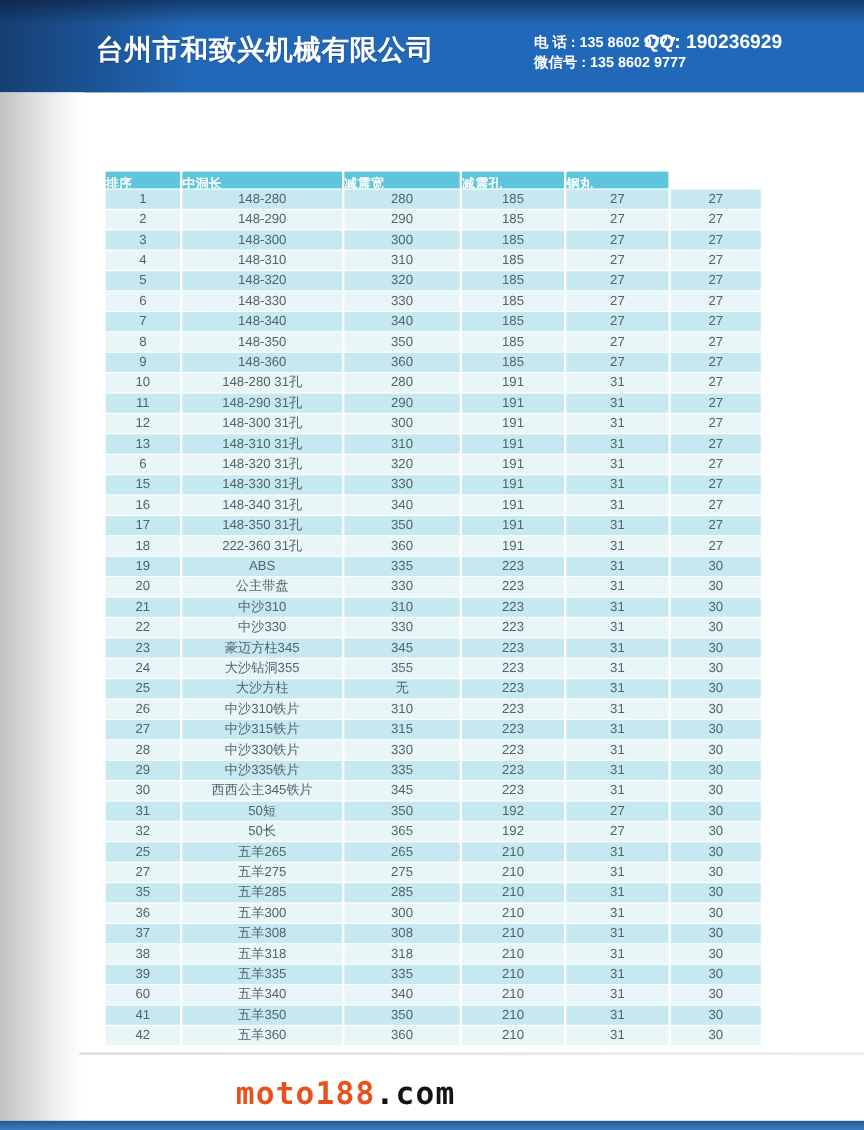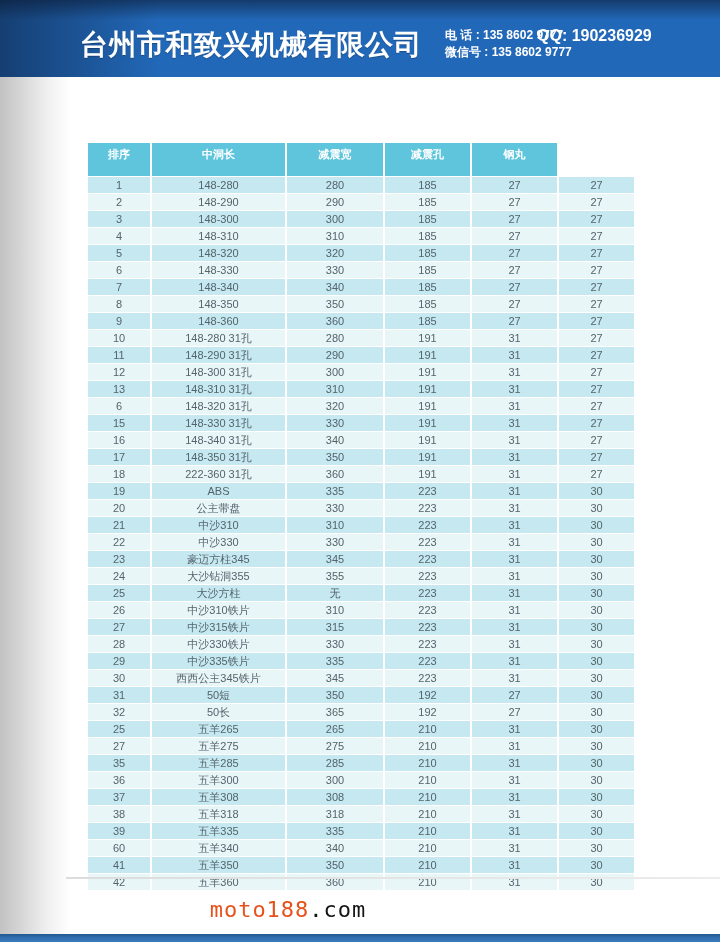"台州市和致兴机械有限公司" .company { font-size: 28px -> 23px }
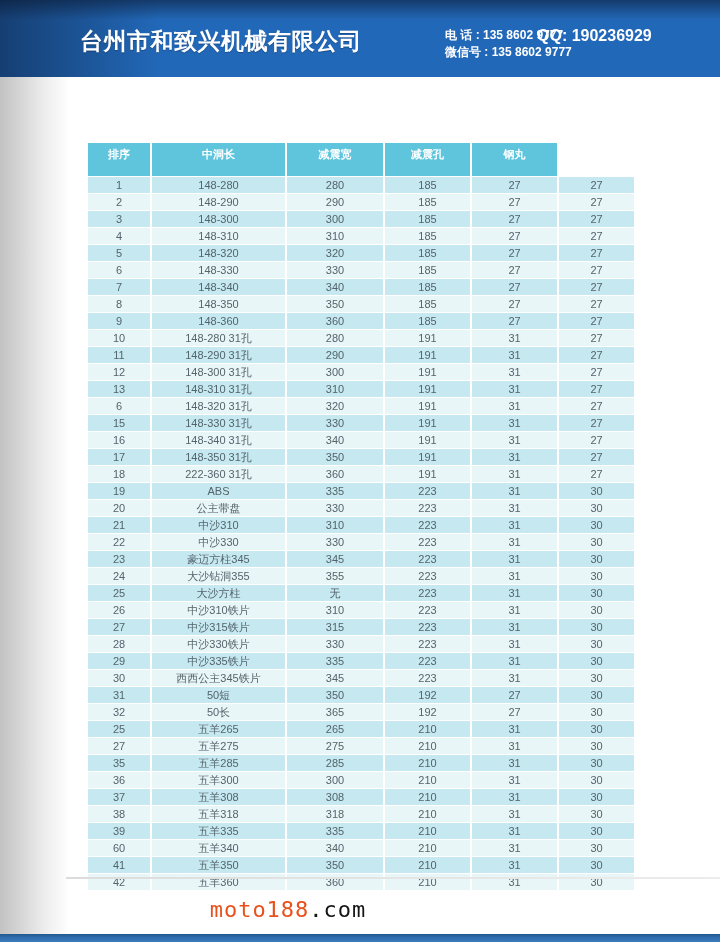"排序" .thead > div { height: 33px -> 14px; text-align: center -> none }
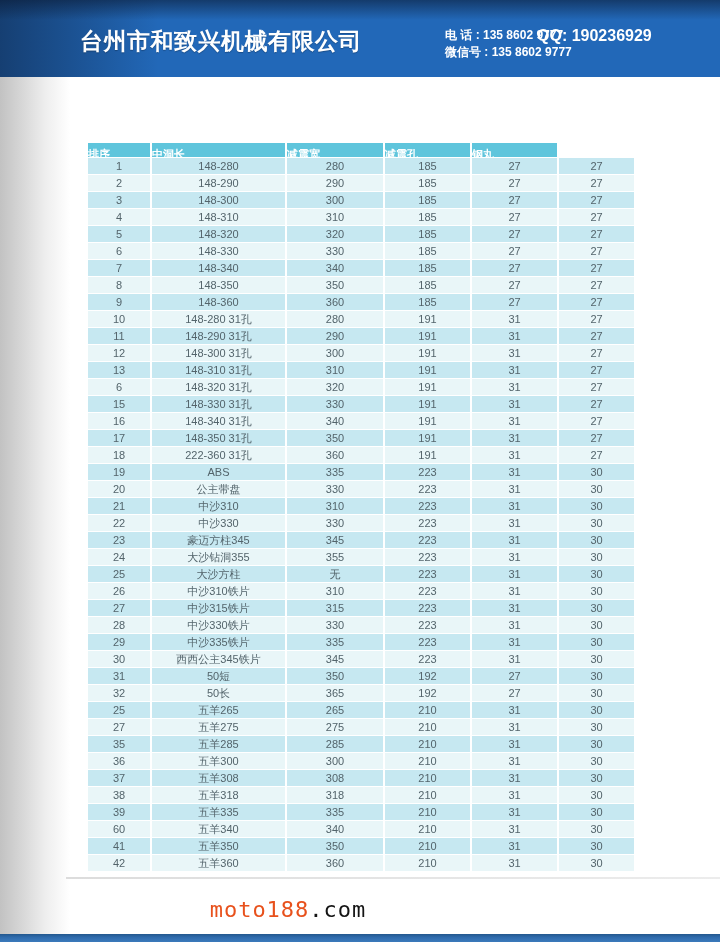"moto188.com" .watermark { font-size: 22px -> 26px; font-weight: normal -> bold }
